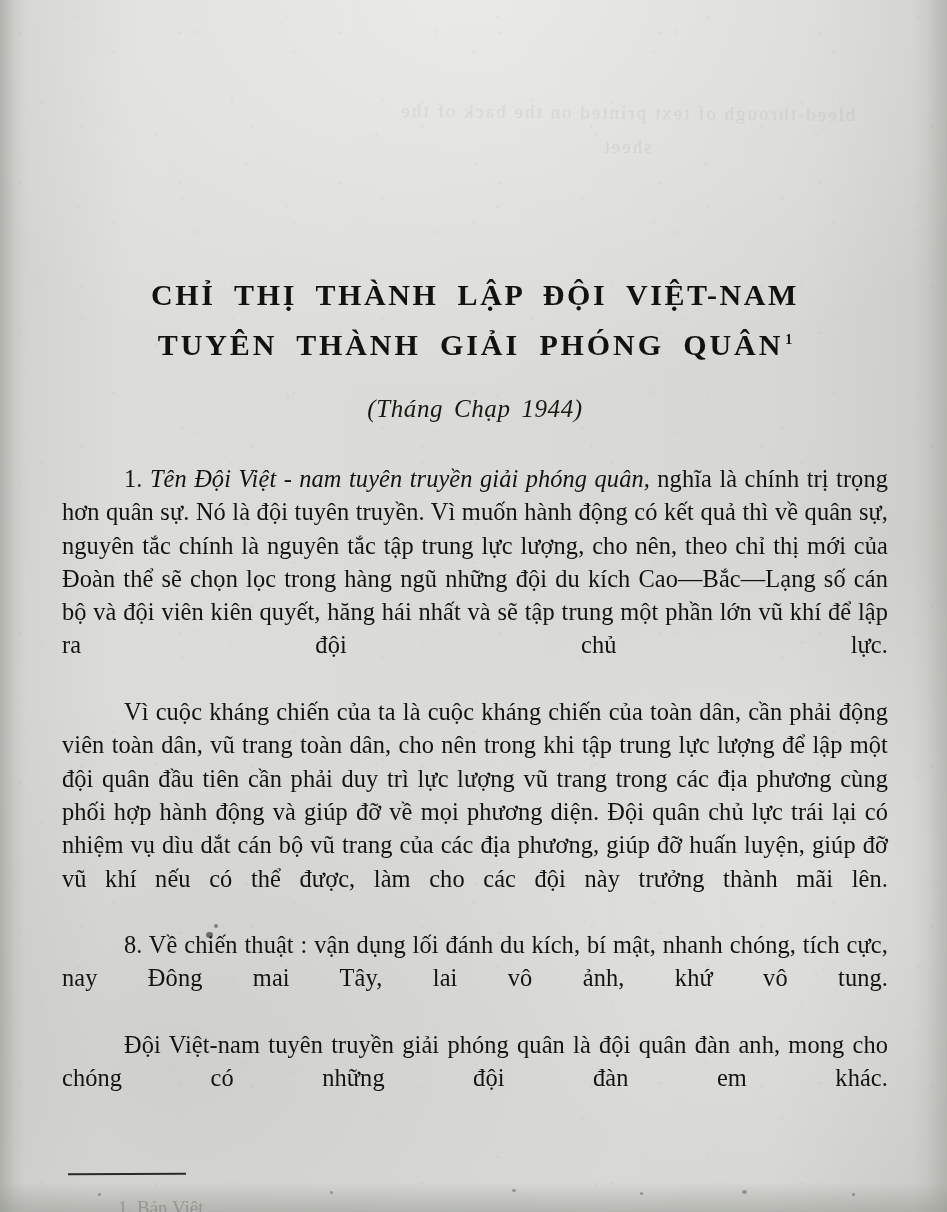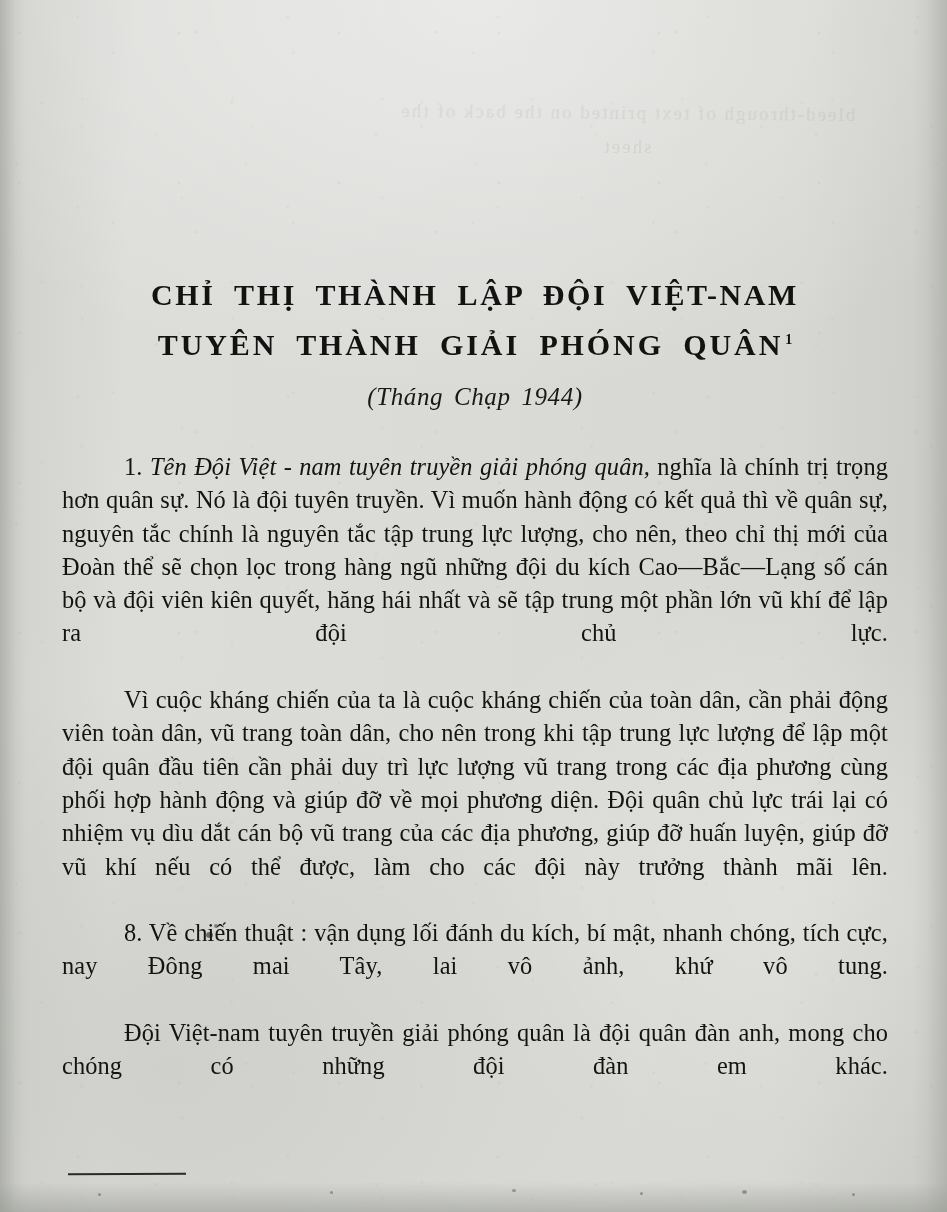"(Tháng Chạp 1944)" .subtitle { margin-top: 16px -> 28px }
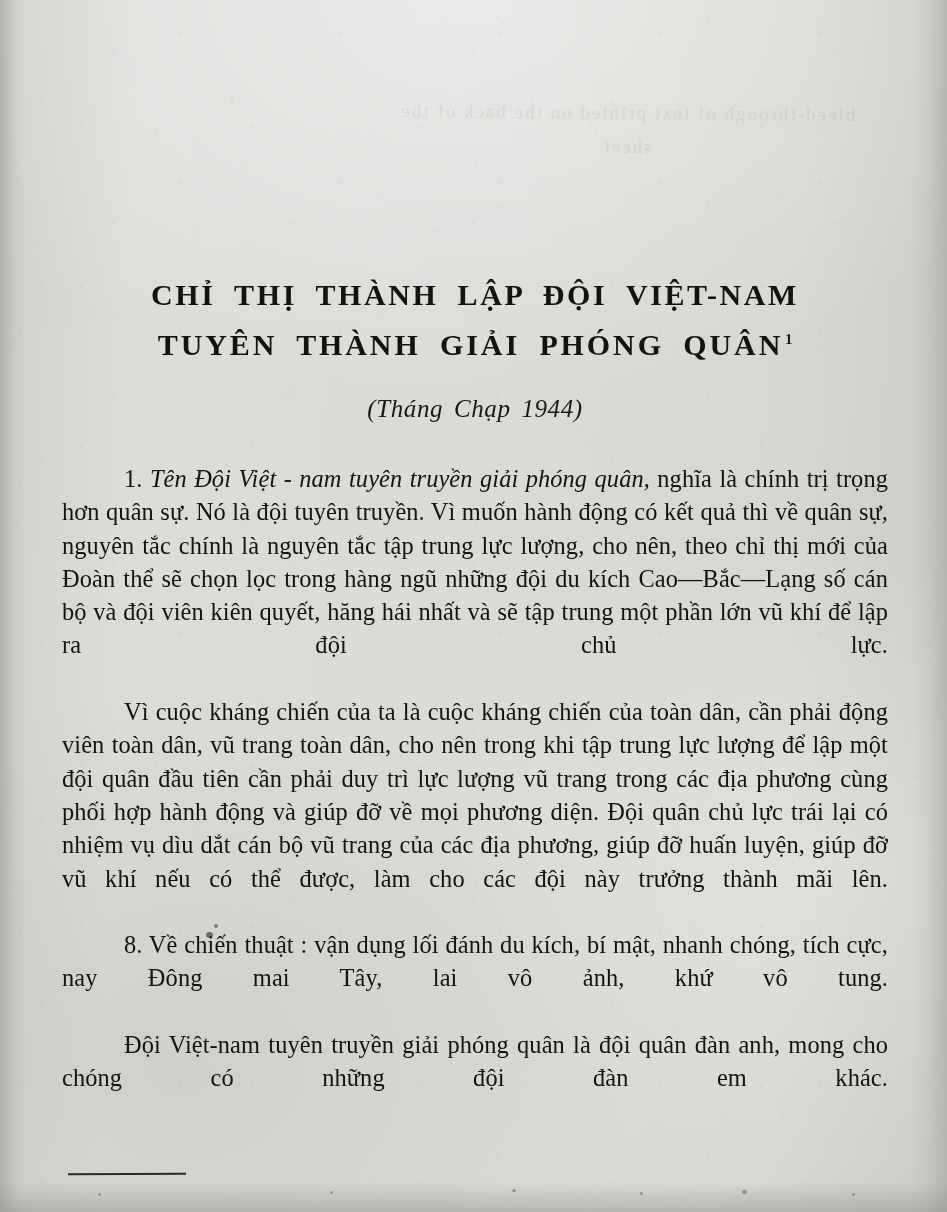"1. Bản Việt" div { html: none -> <div>1. Bản Việt</div> }
